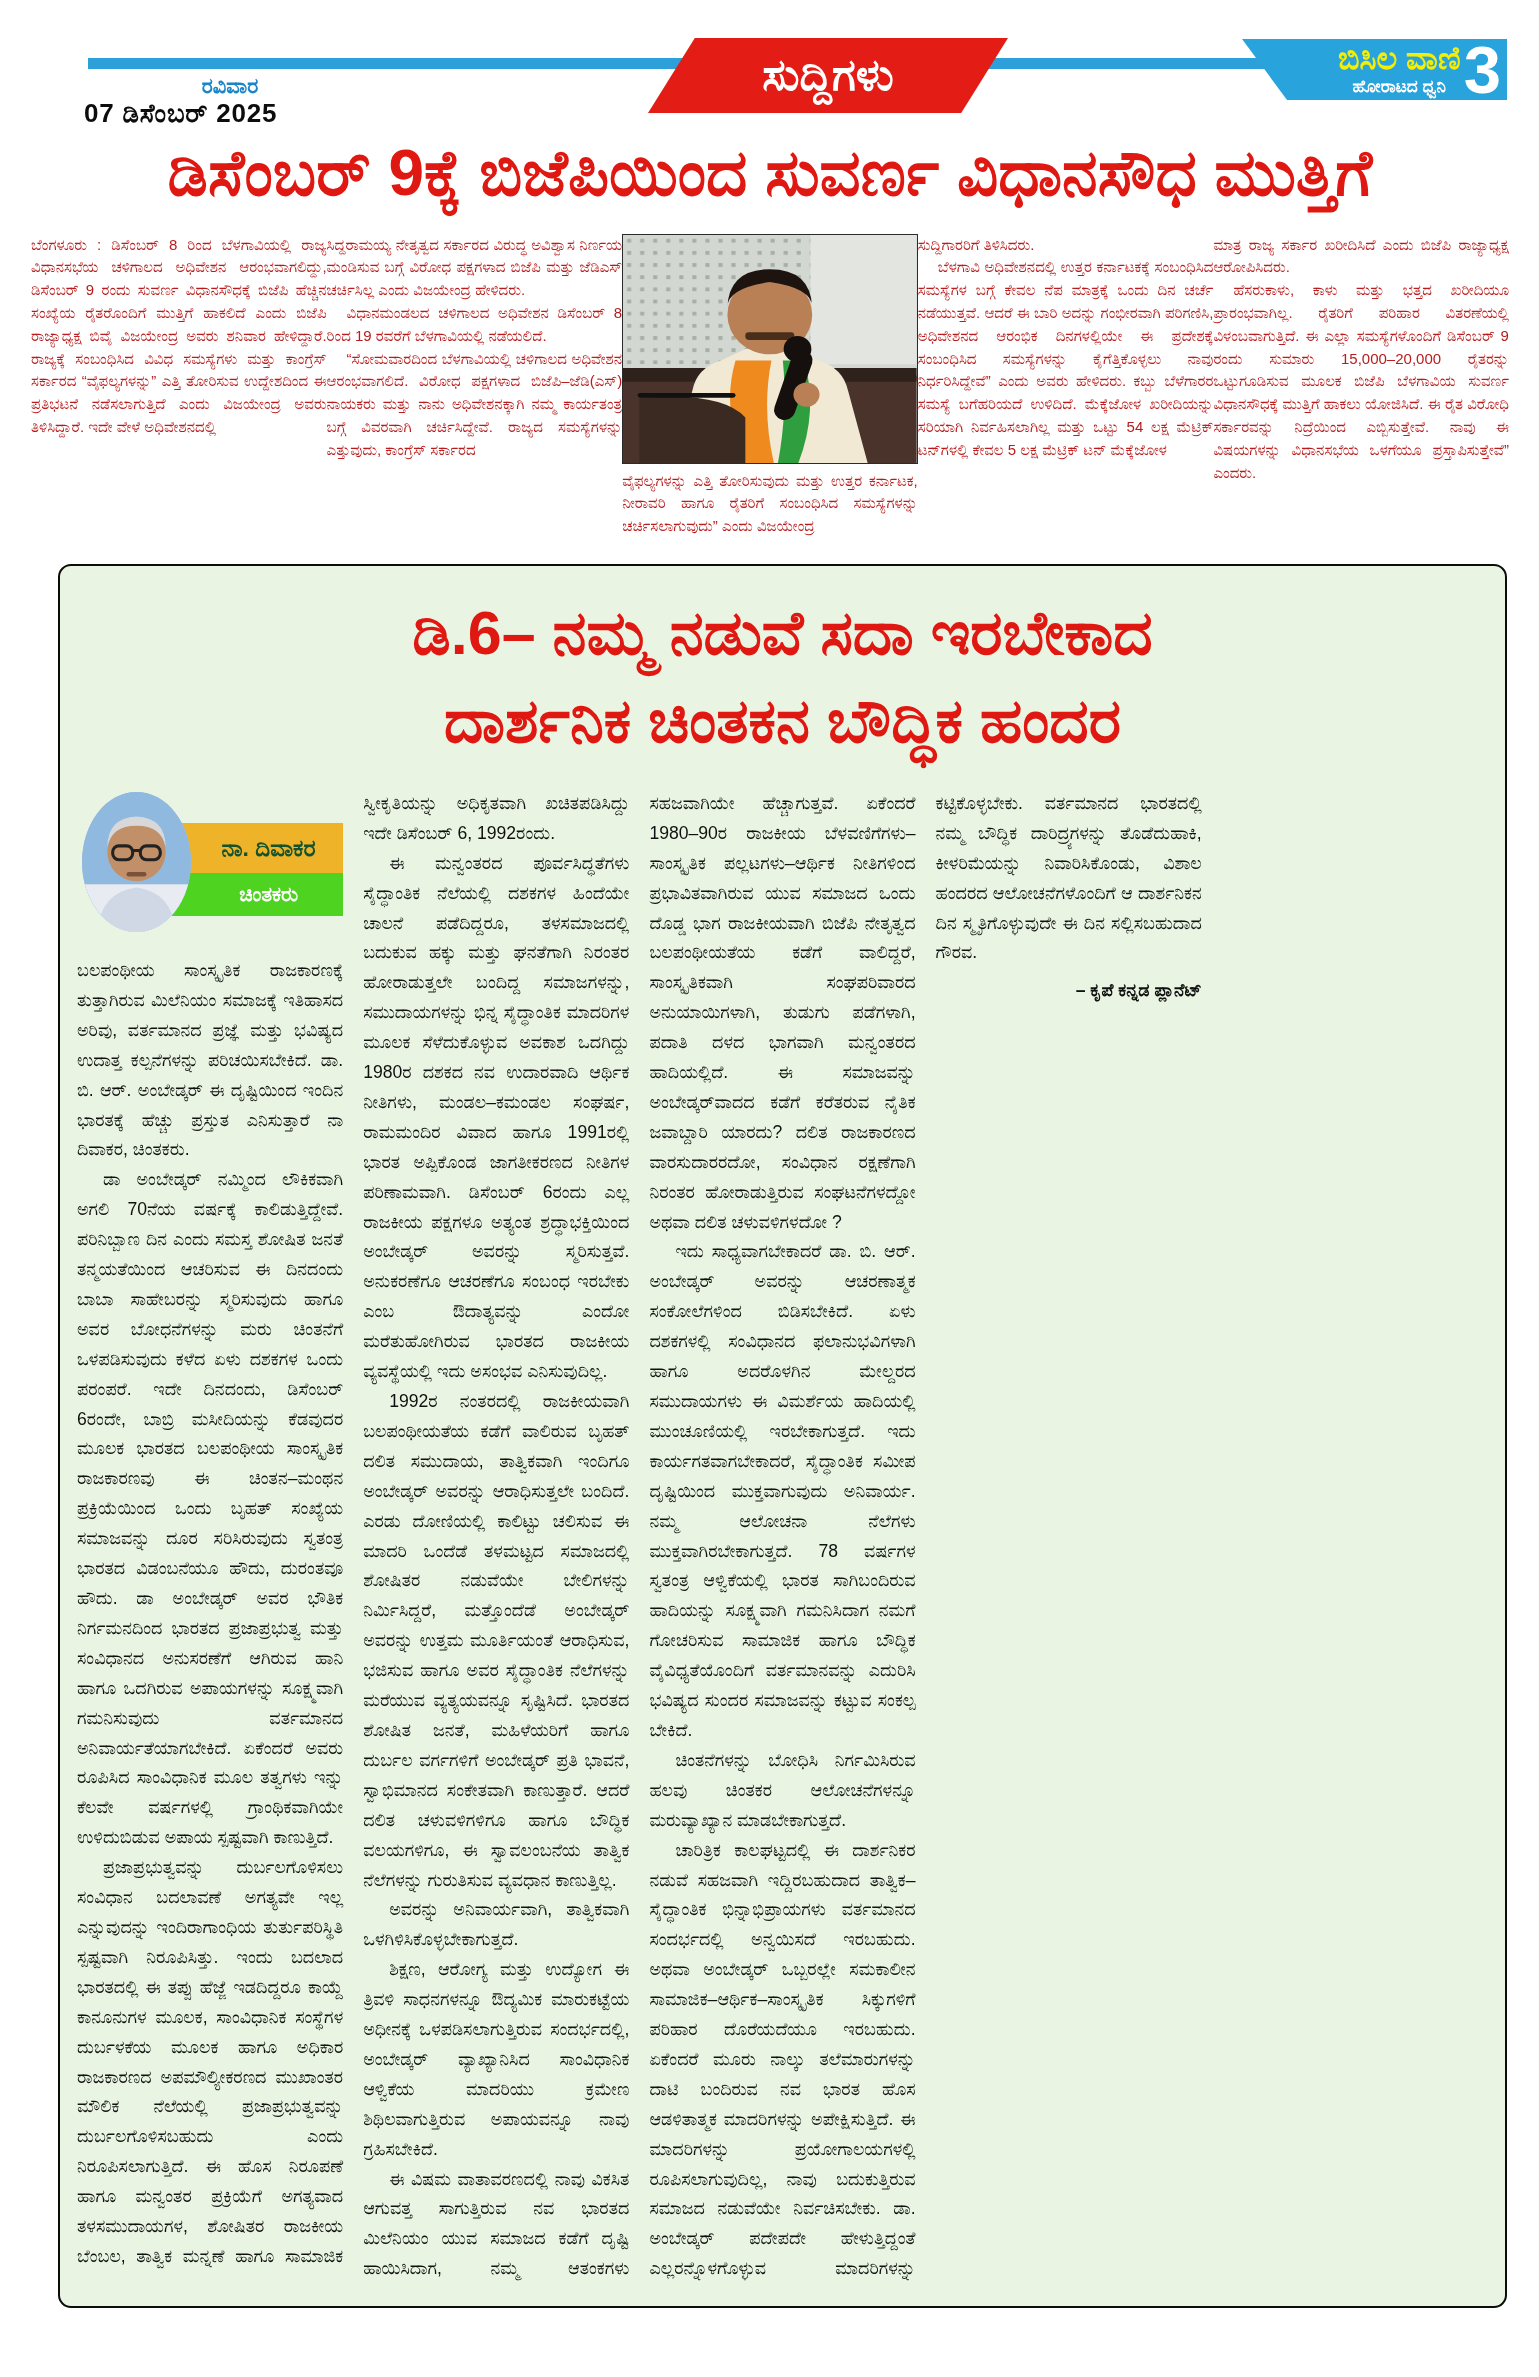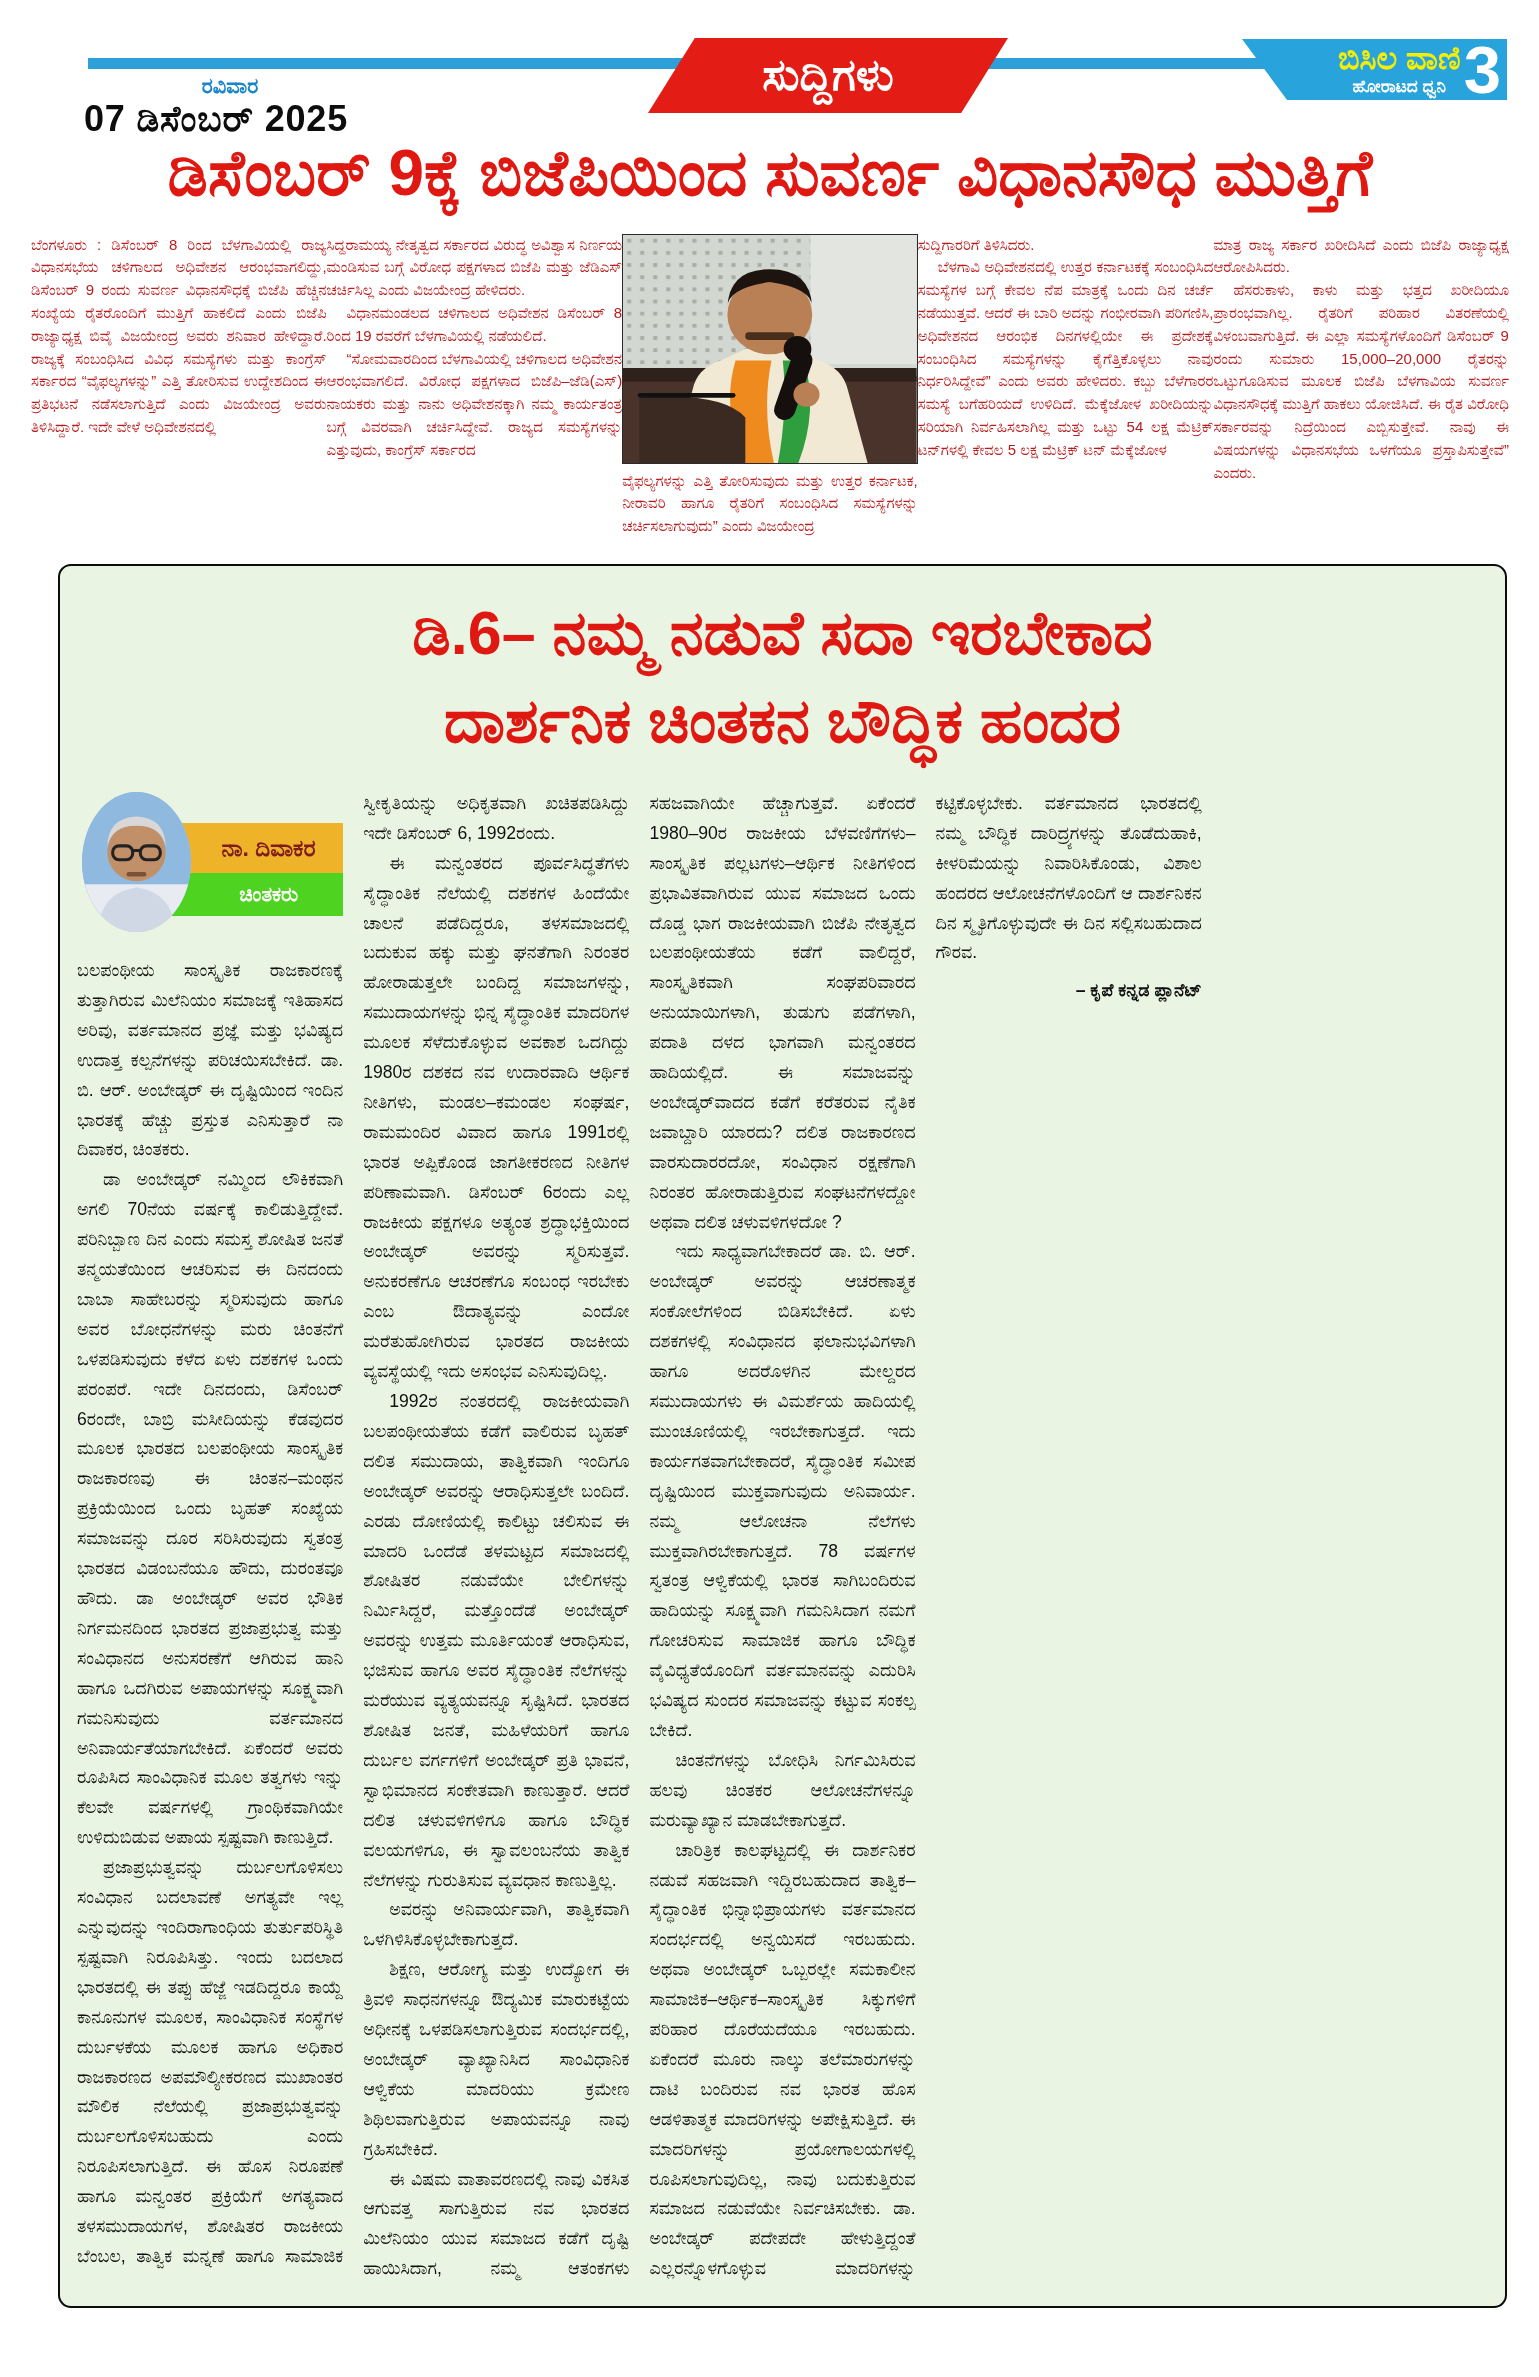"07 ಡಿಸೆಂಬರ್ 2025" .date-line { font-size: 36px -> 26px }
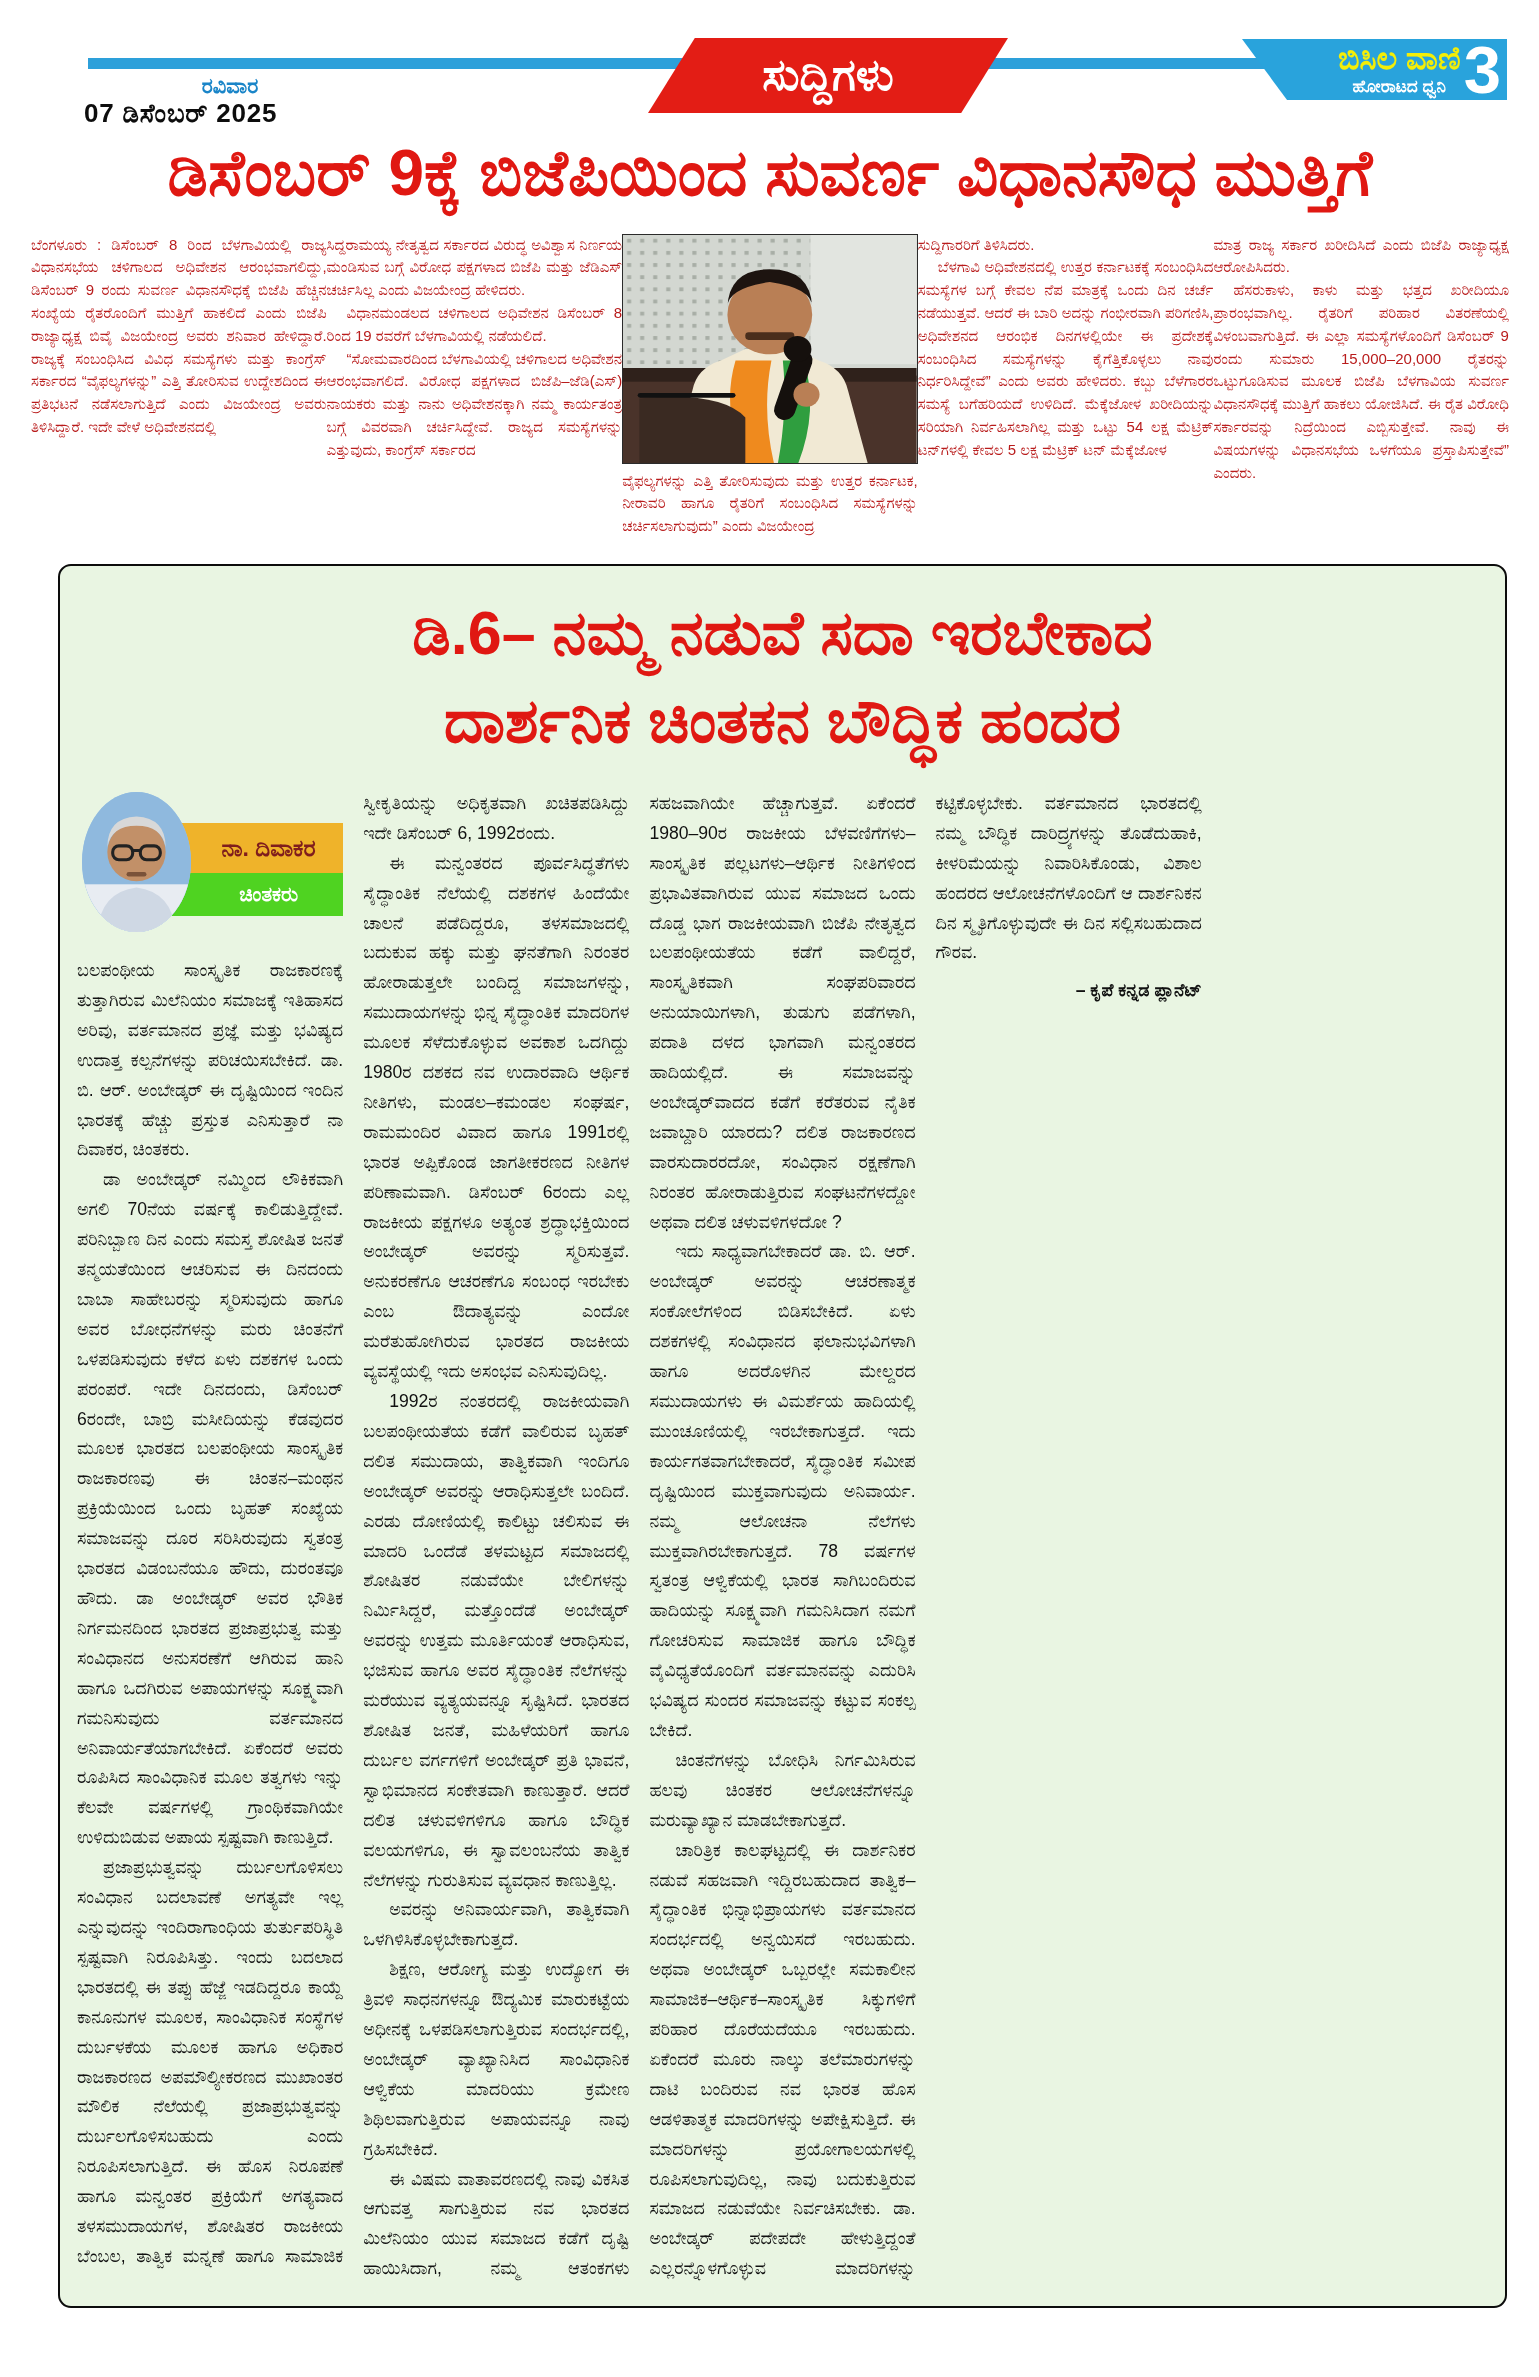"ನಾ. ದಿವಾಕರ" .author-band-name span { color: #7f1d1d -> #14532d }
